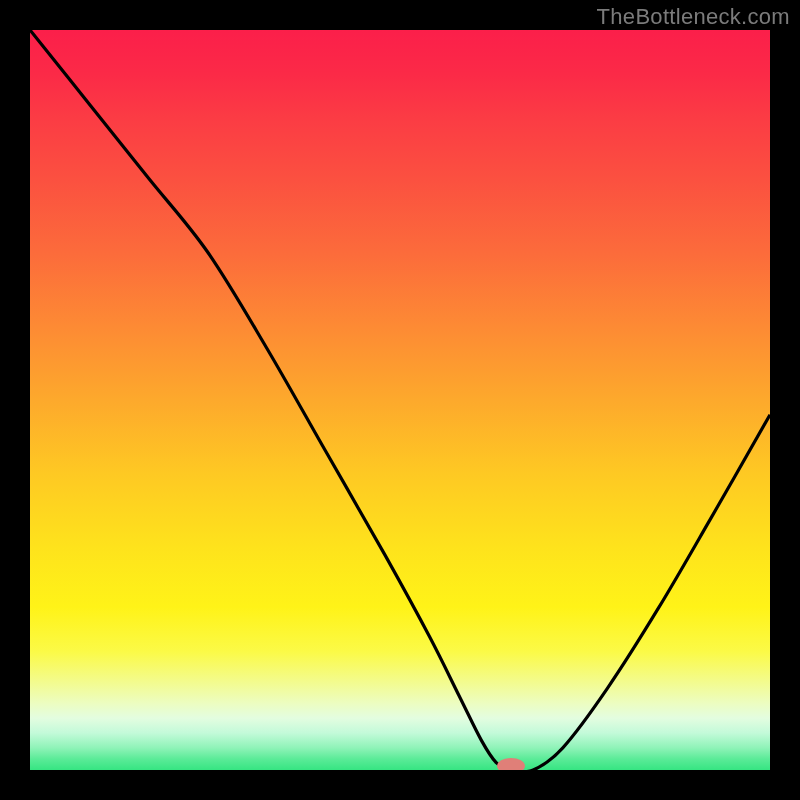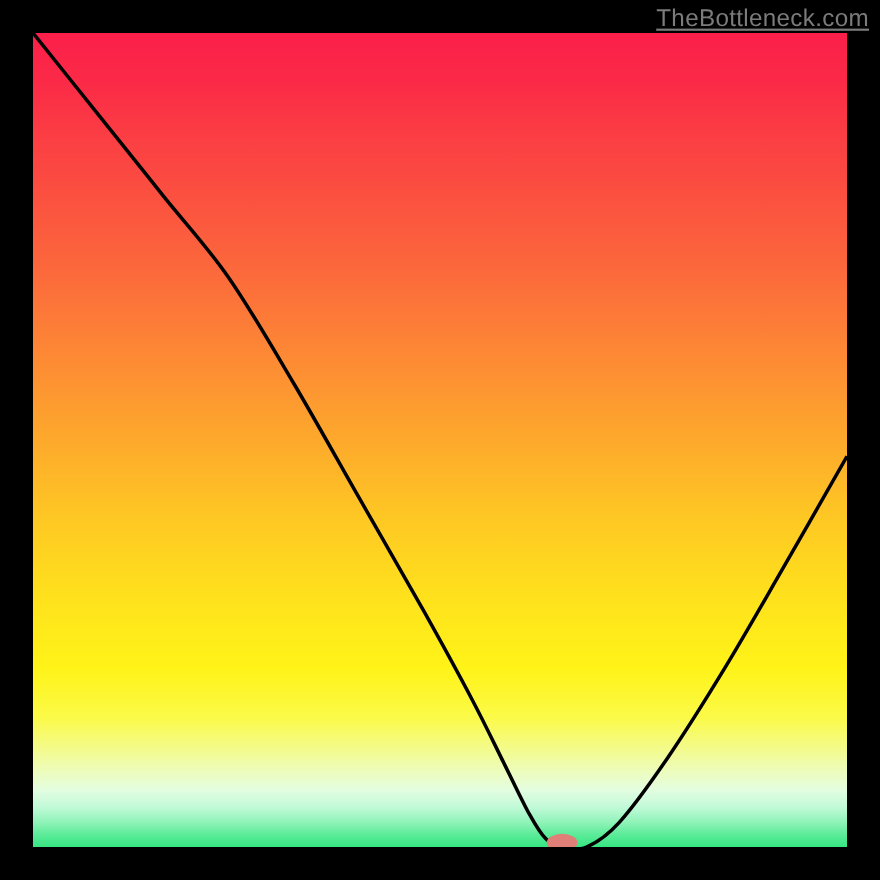"TheBottleneck.com" .watermark { text-decoration: underline -> none }
